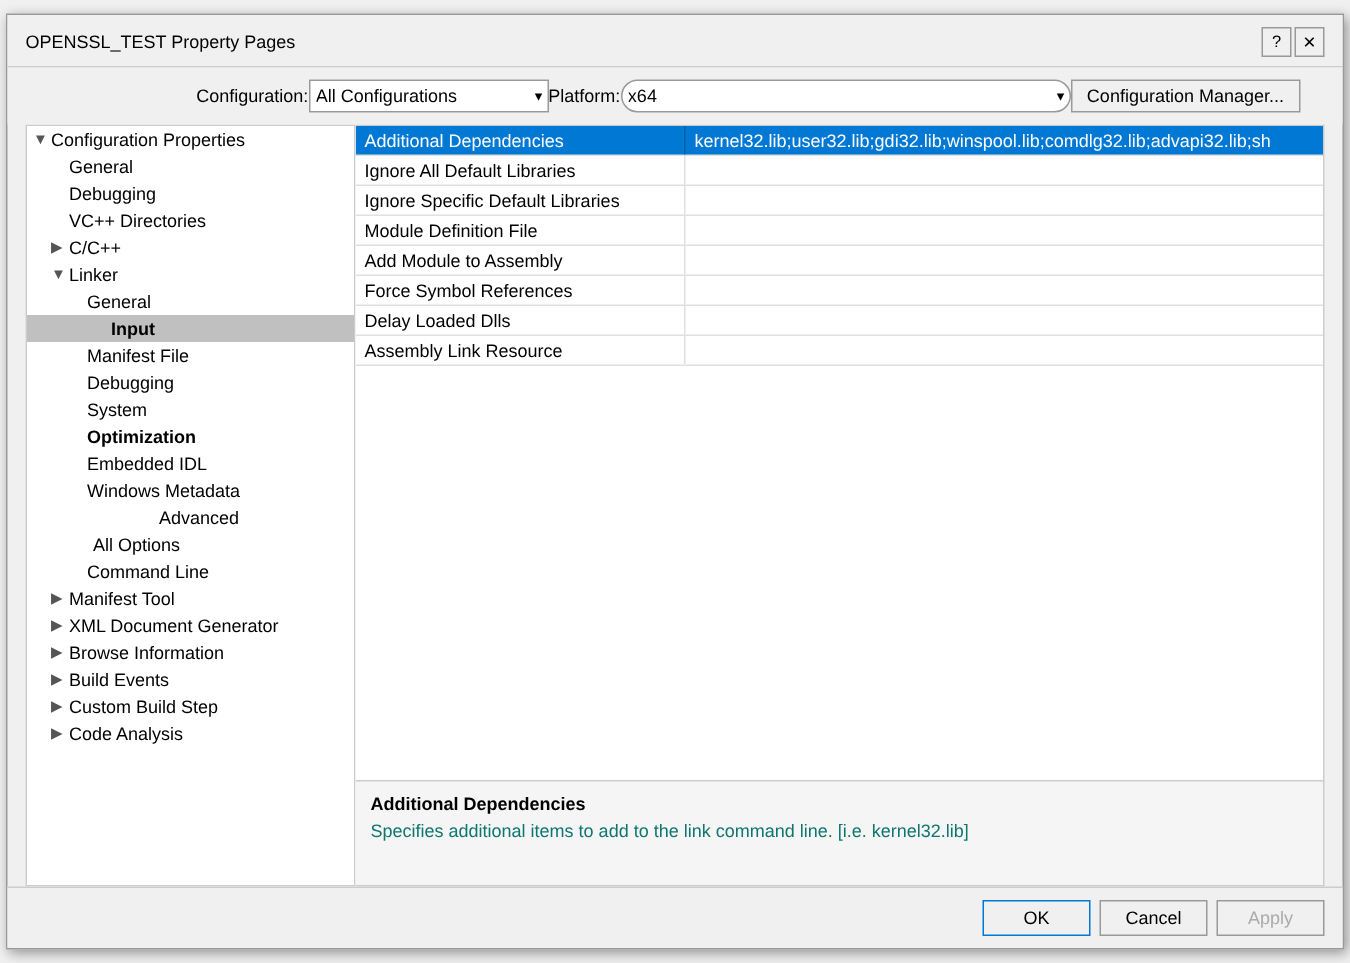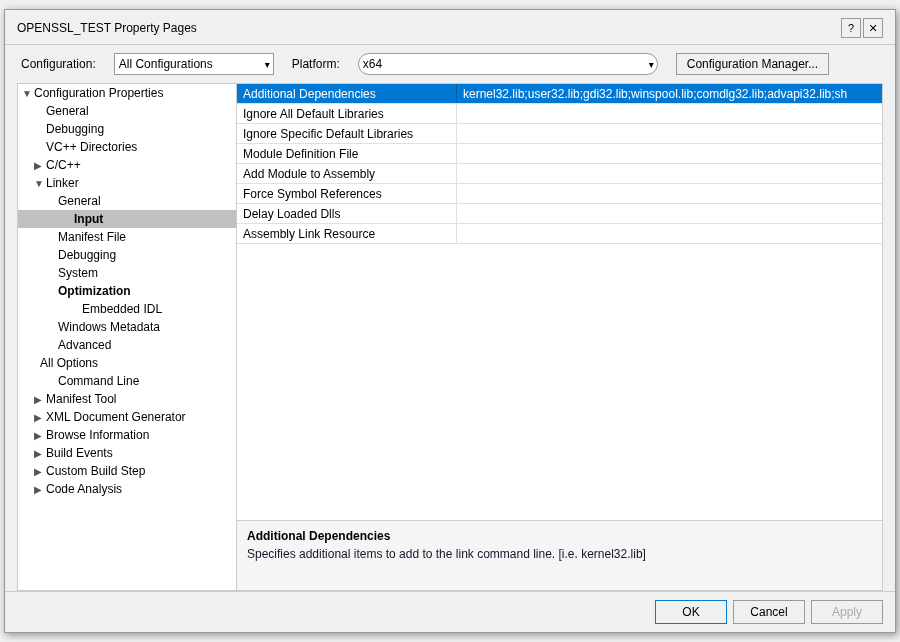"Configuration:" .config-bar { gap: 18px -> 0; justify-content: none -> flex-end; padding: 8px 16px -> 8px 28px }
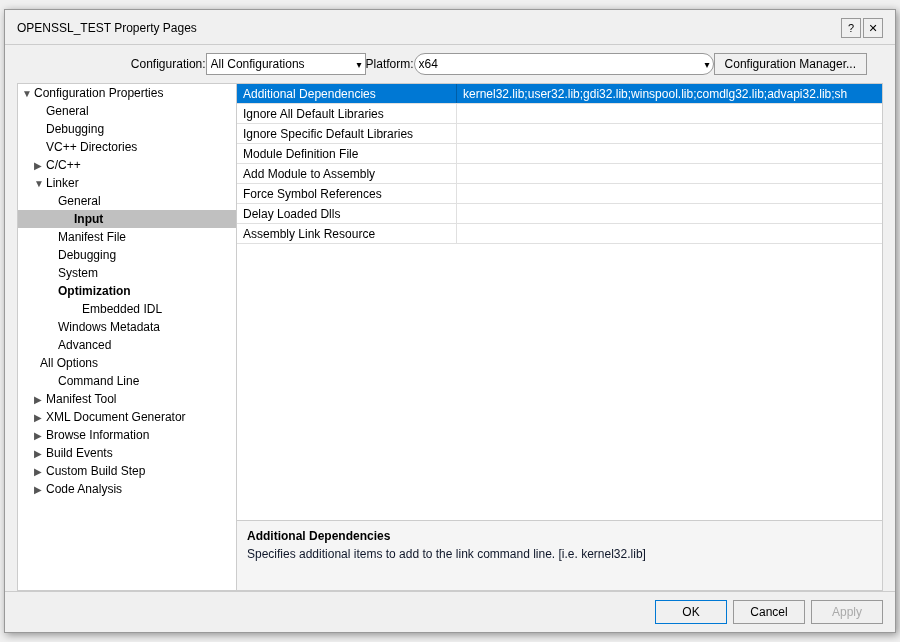"Embedded IDL" div.tree-item { margin-left: 24px -> none }
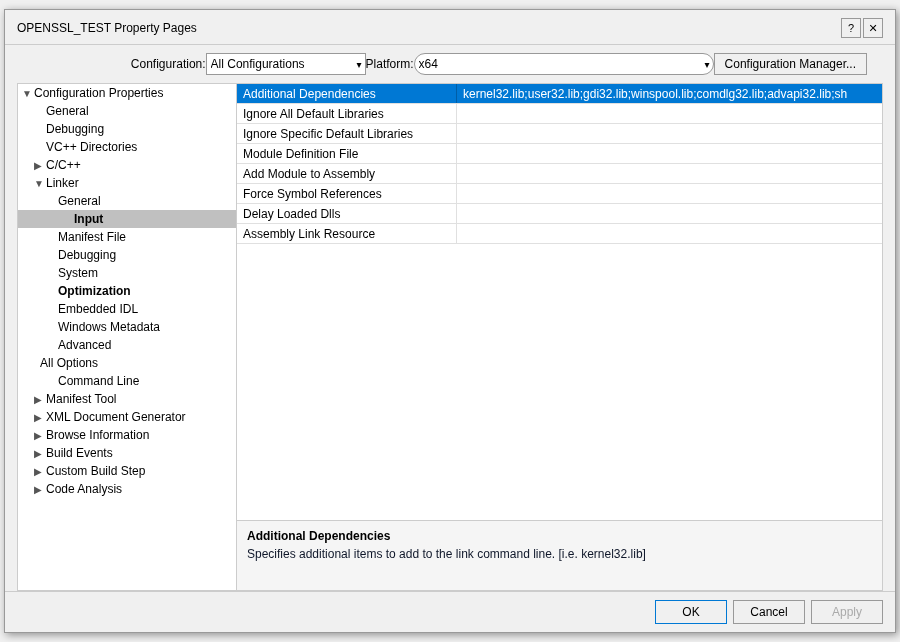"Advanced" div.tree-item { margin-left: none -> 48px }
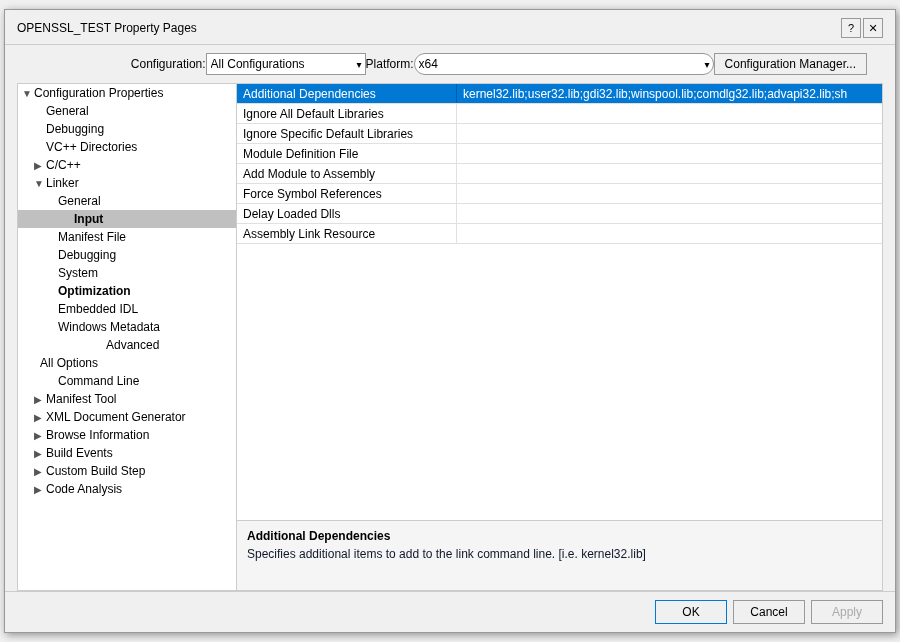"All Options" div.tree-item { padding-left: 10px -> 32px }
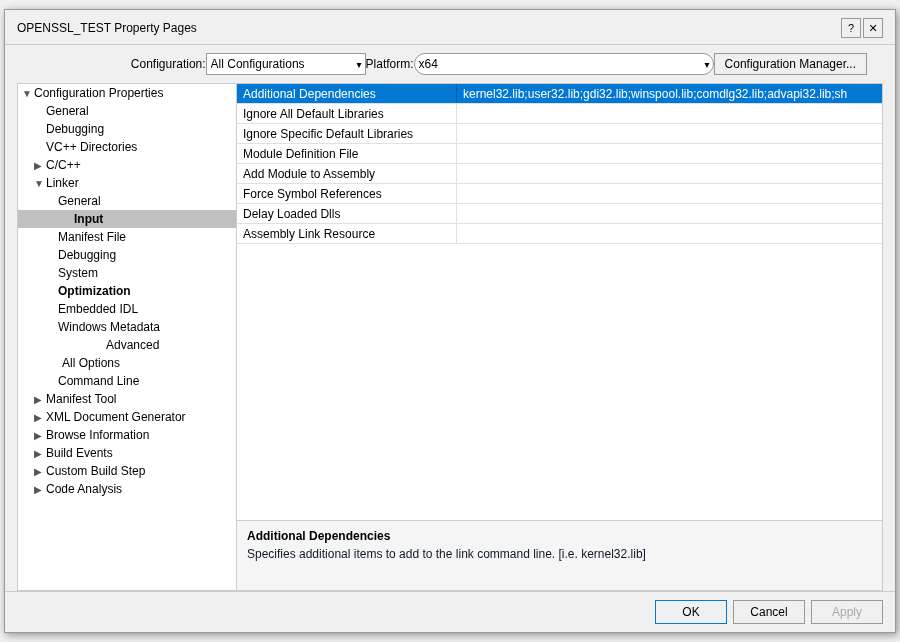"Specifies additional items to add" .desc-text { color: #0f172a -> #0f766e }
